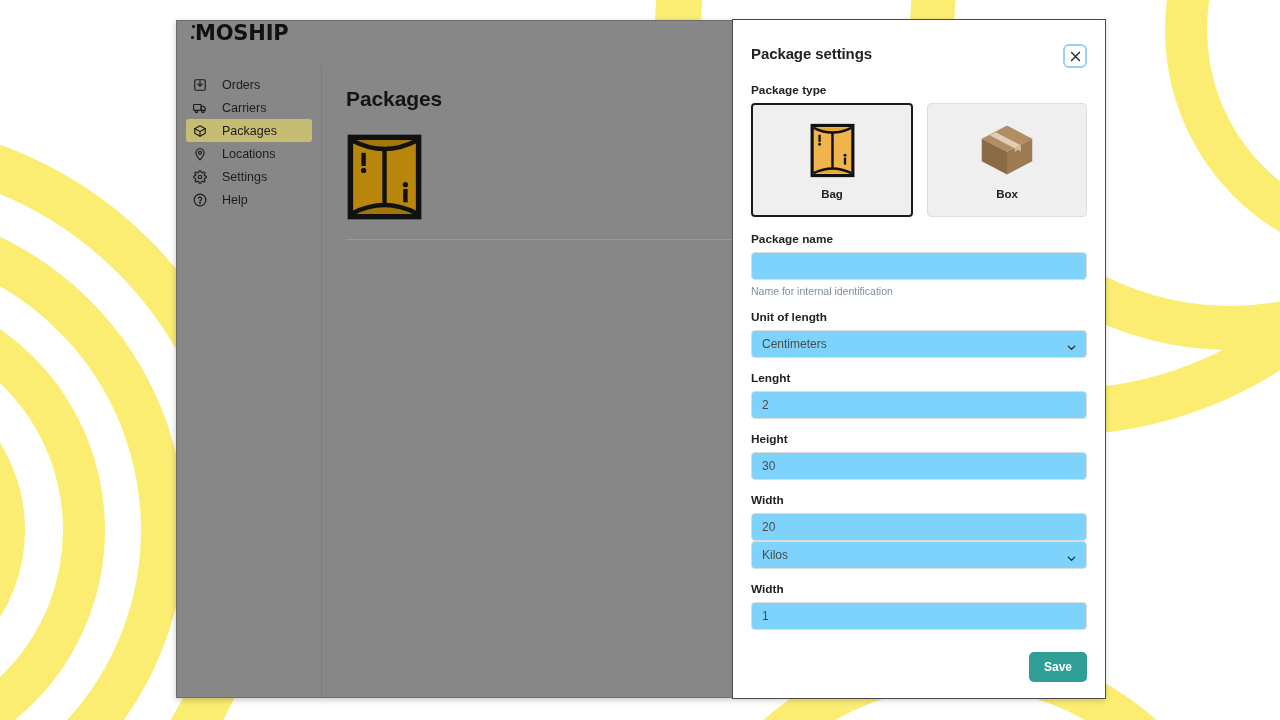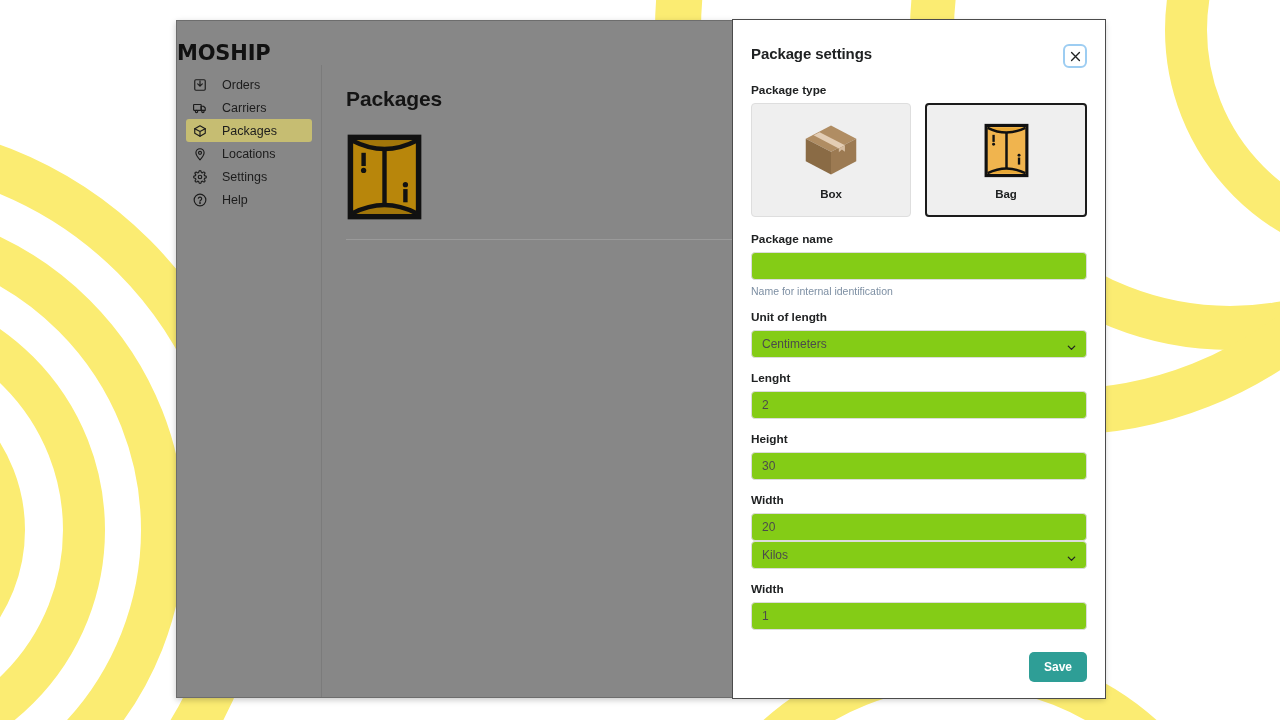"MOSHIP" #app-header { align-items: flex-end -> flex-start; padding-left: 0 -> 18px }
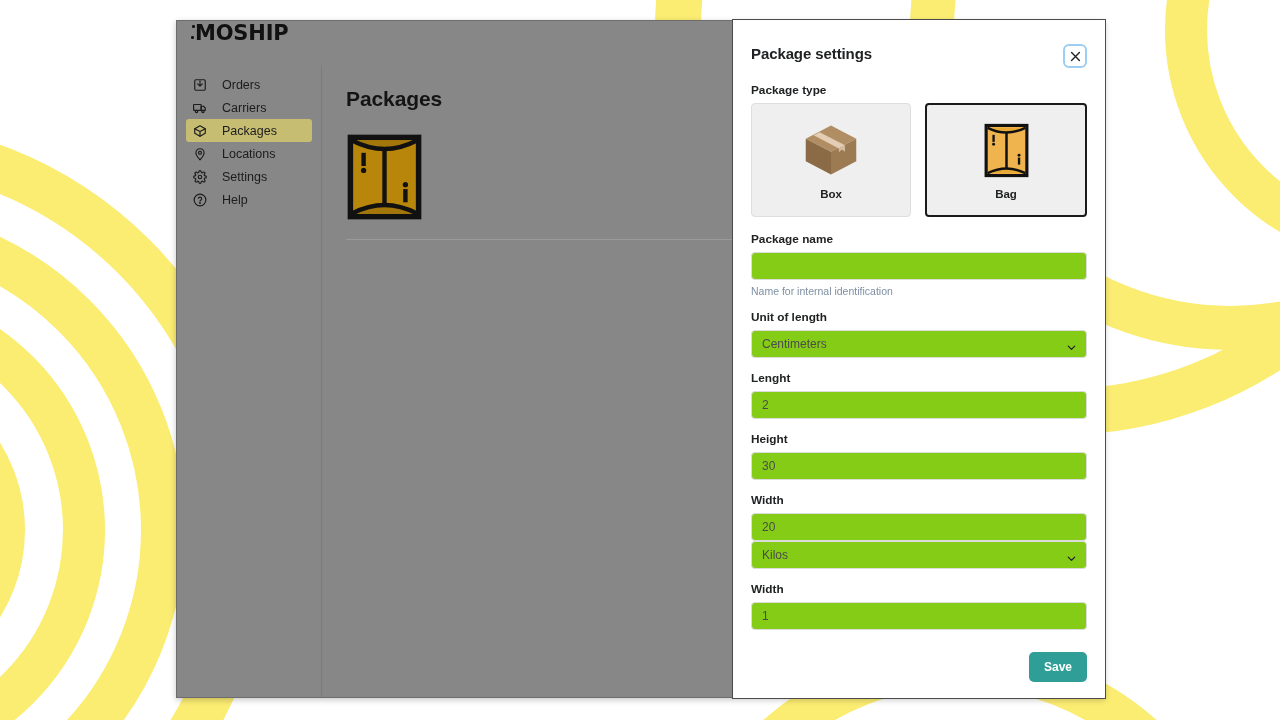"Box" div.type-card { order: before "Bag" -> after "Bag" }
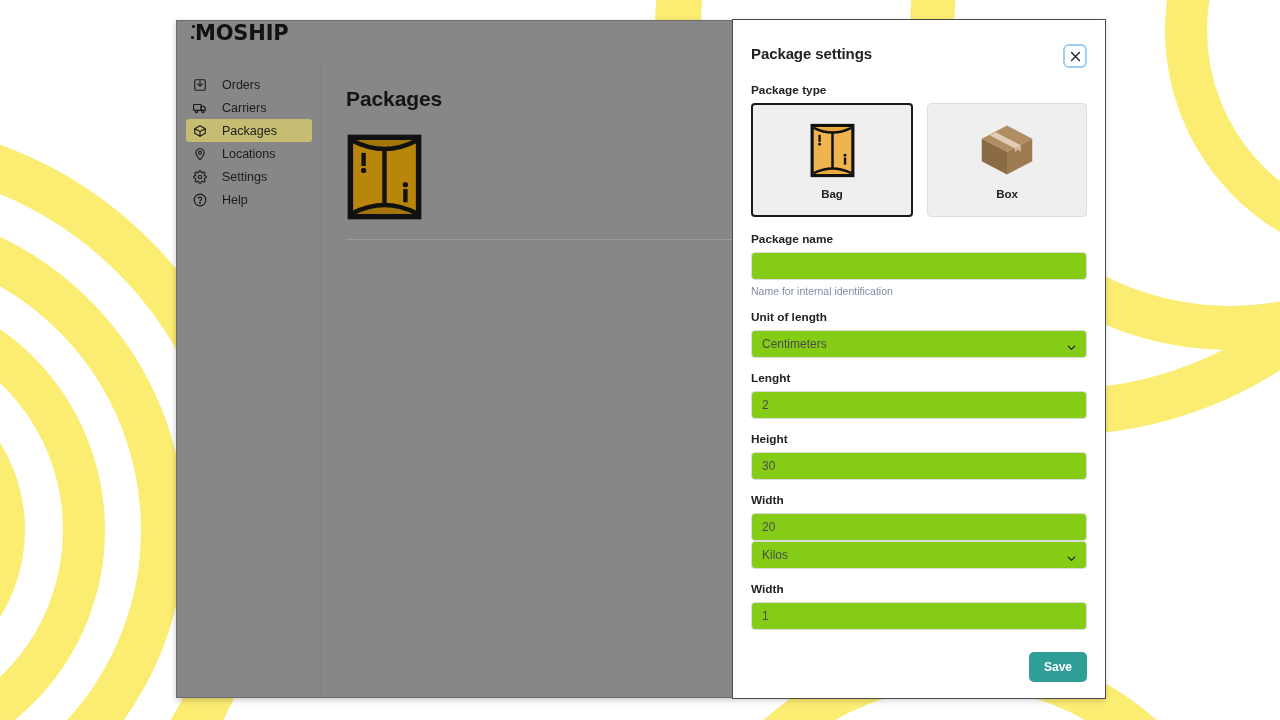"Centimeters" .text-input, .select-input { background: #84cc16 -> #7dd3fc }
